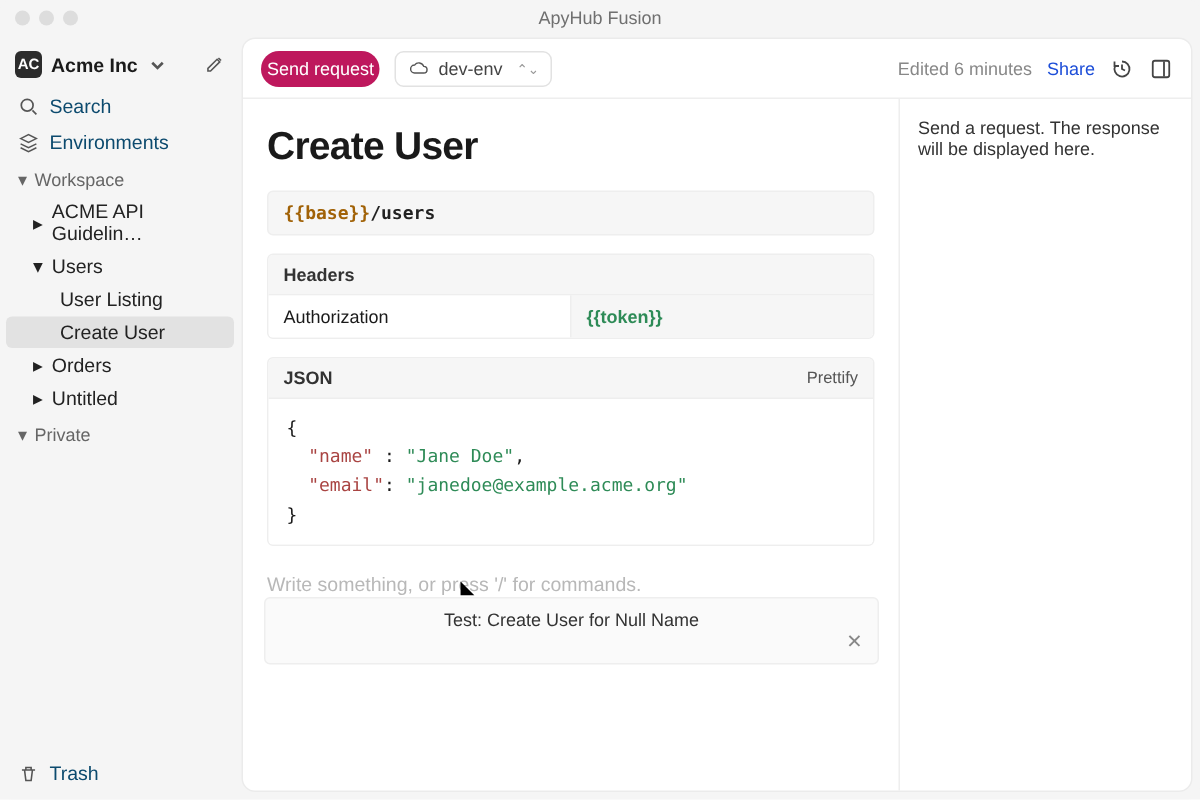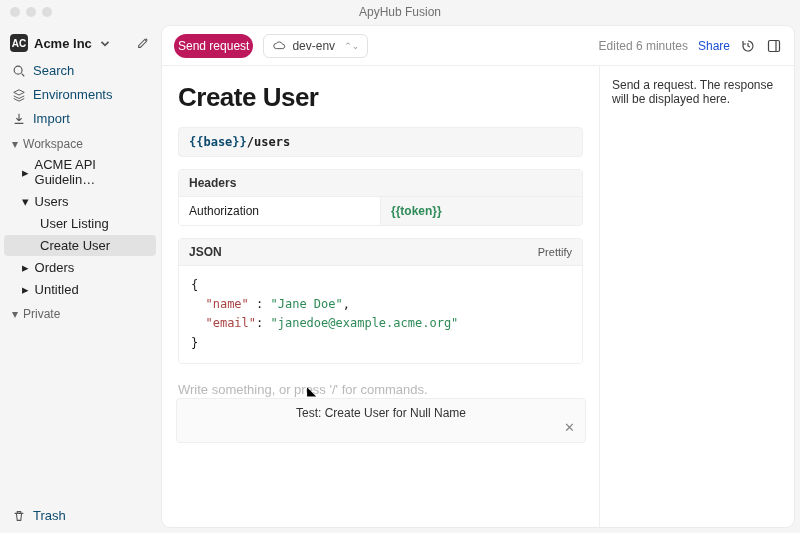"Import" div.sb-item { html: <div> <span> <svg> <path></path> </svg> </span> <span>Import</span> </div> -> none }
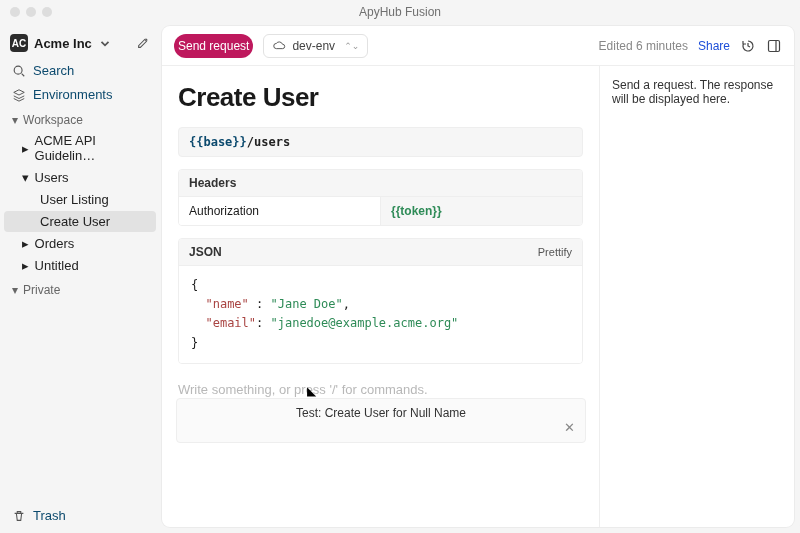"{{base}}" .tok-var { color: #0c4a6e -> #a16207 }
